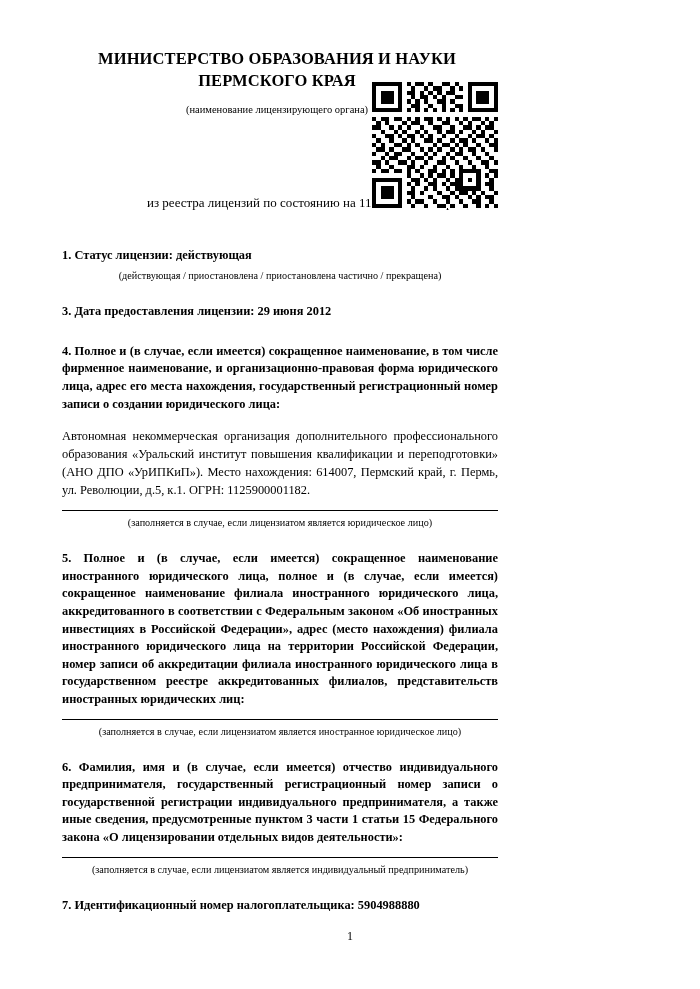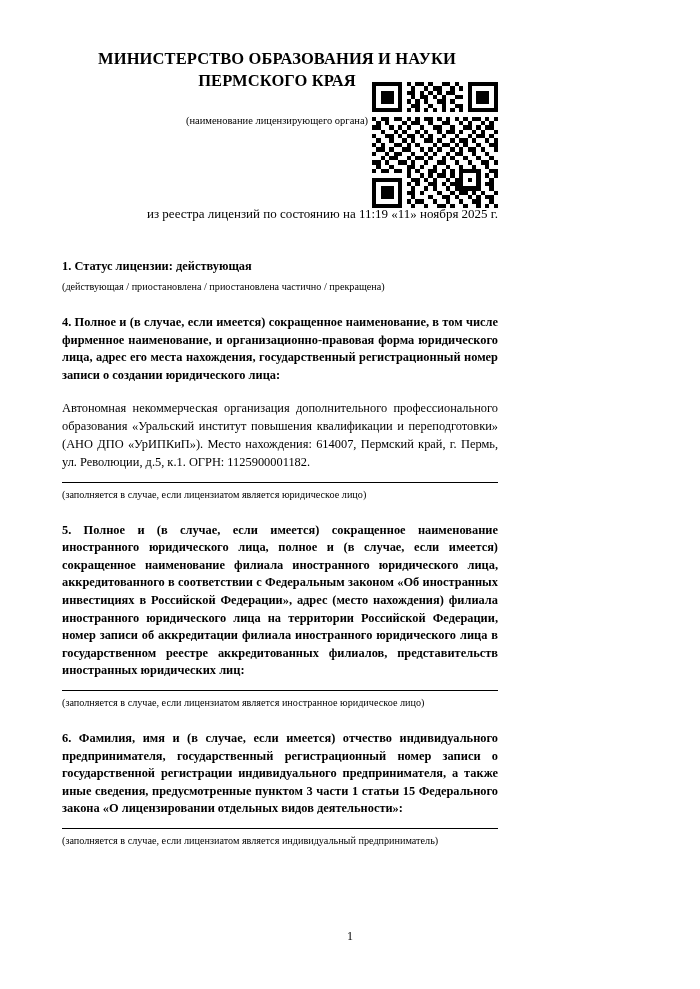"(наименование лицензирующего органа)" .header-sub { margin-top: 23px -> 12px }
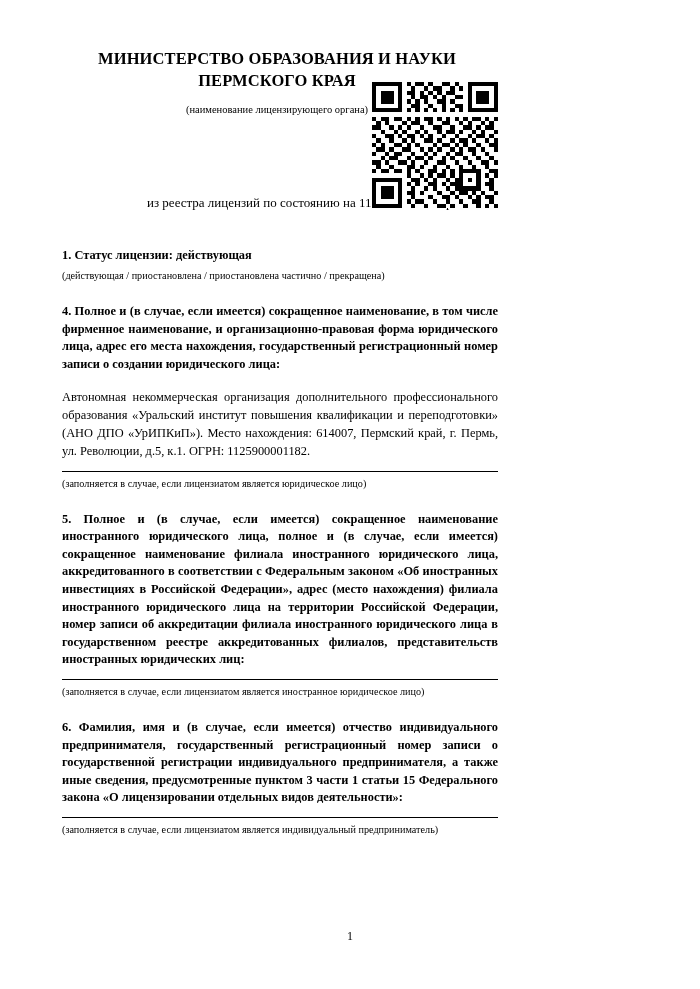"(действующая / приостановлена /" .note { text-align: none -> center }
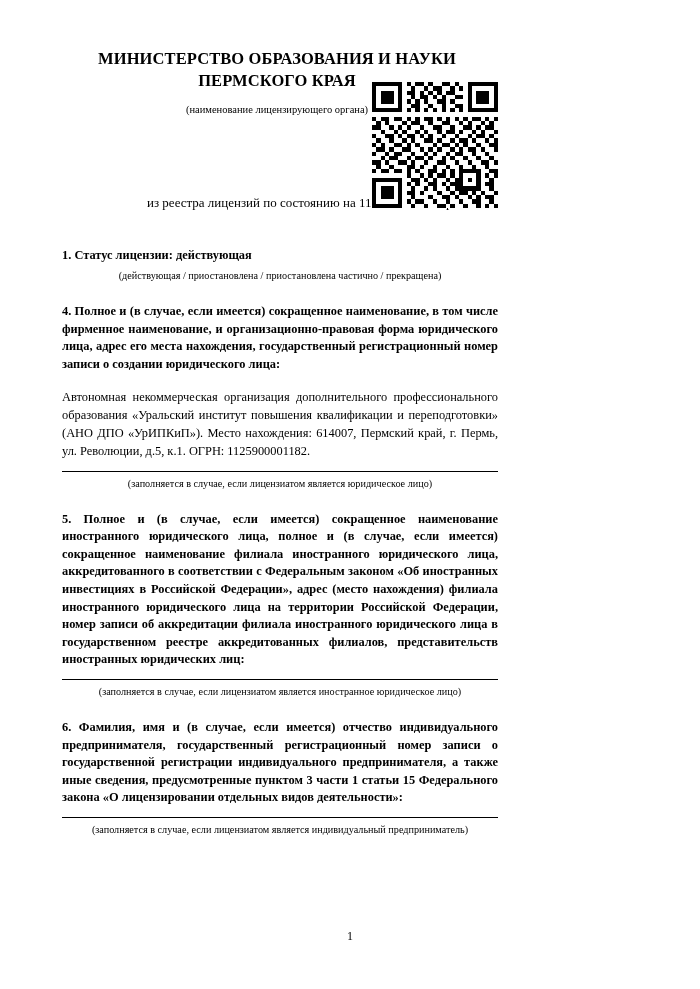"3. Дата предоставления лицензии: 29" div.section { html: none -> <div>3. Дата предоставления лицензии: 29 июня 2012</div> }
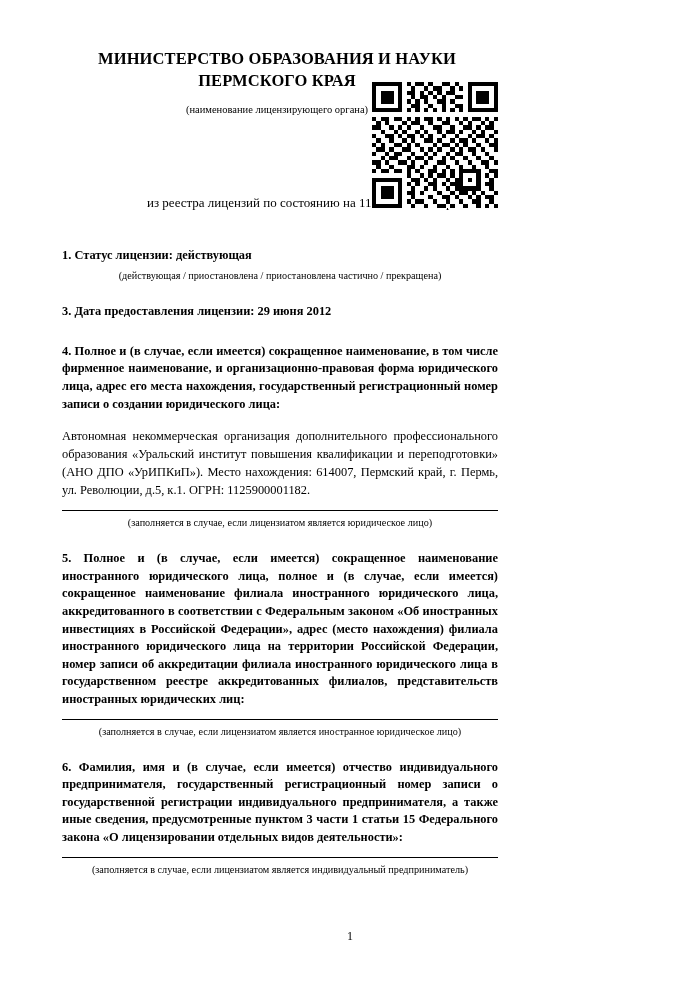"7. Идентификационный номер" div.section { html: none -> <div>7. Идентификационный номер налогоплательщика: 5904988880</div> }
